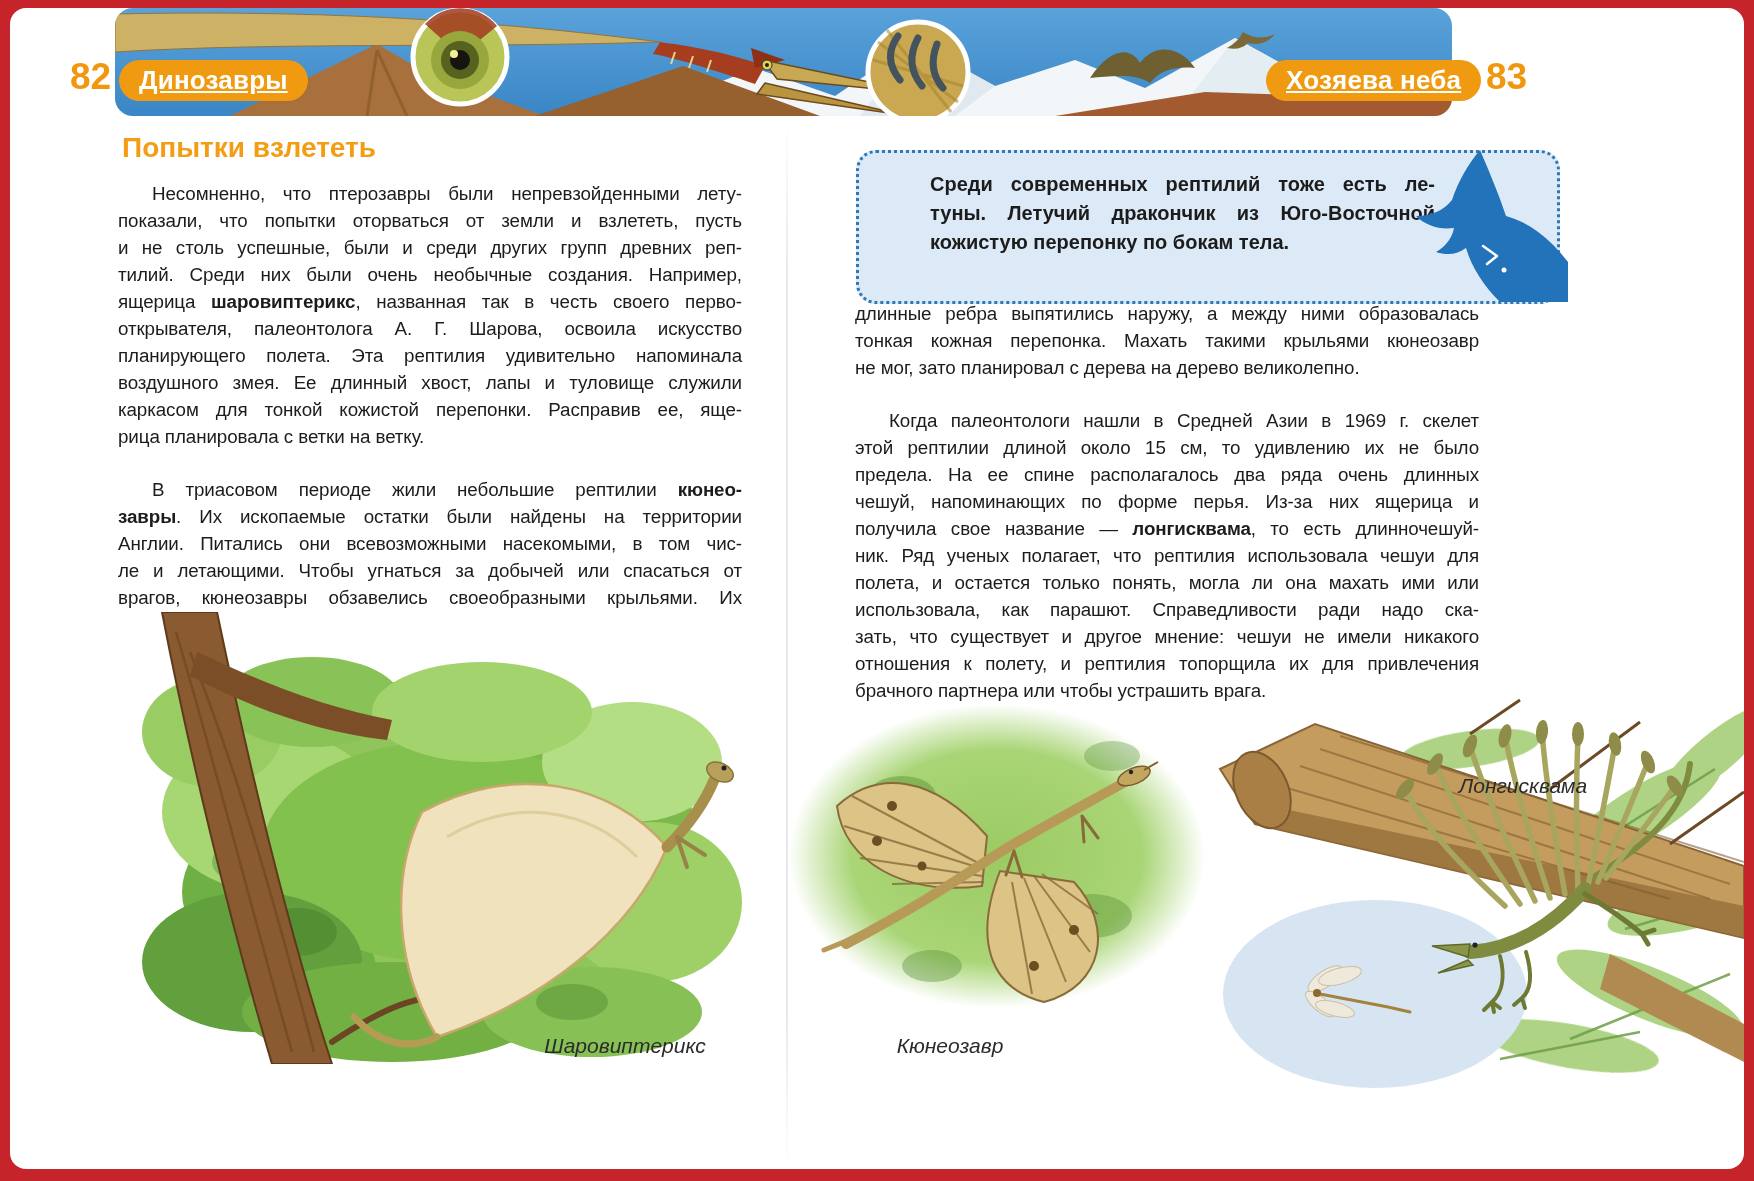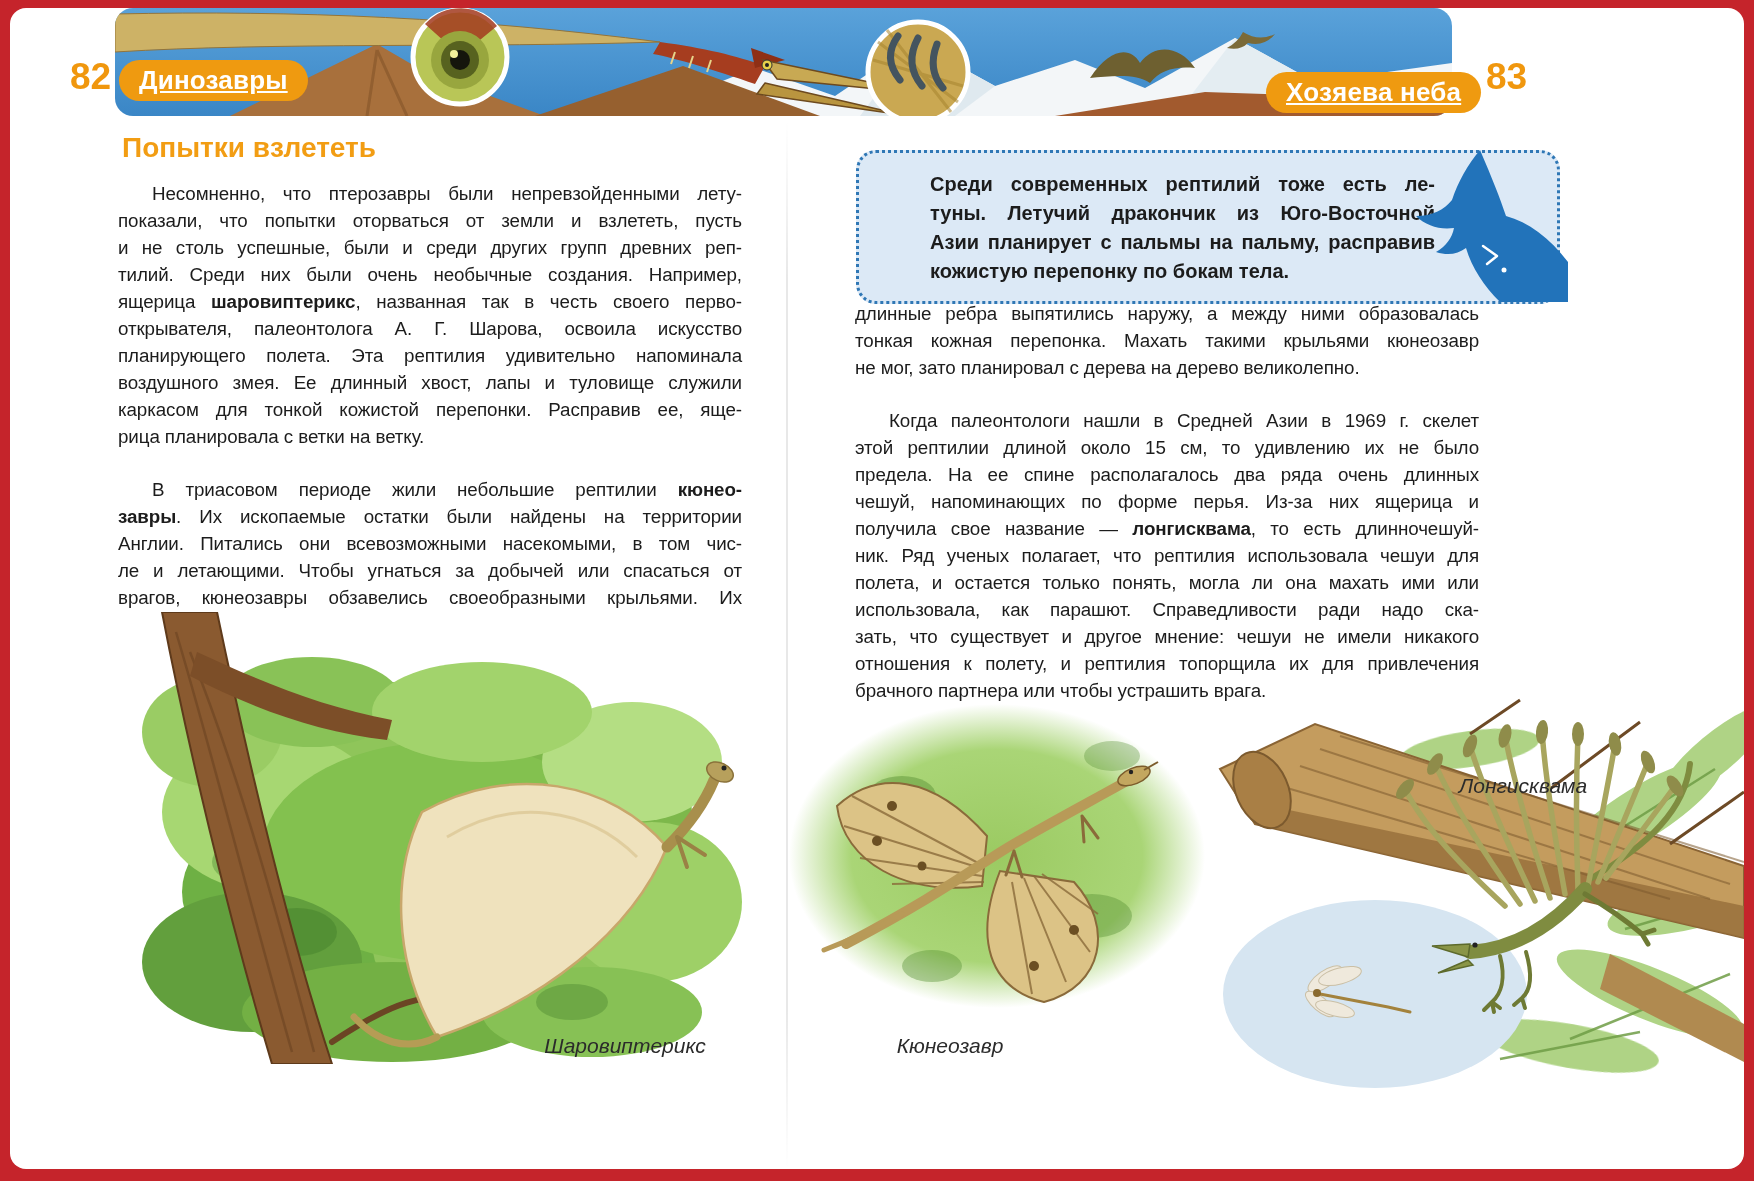"Хозяева неба" .badge.right { margin-top: 12px -> none }
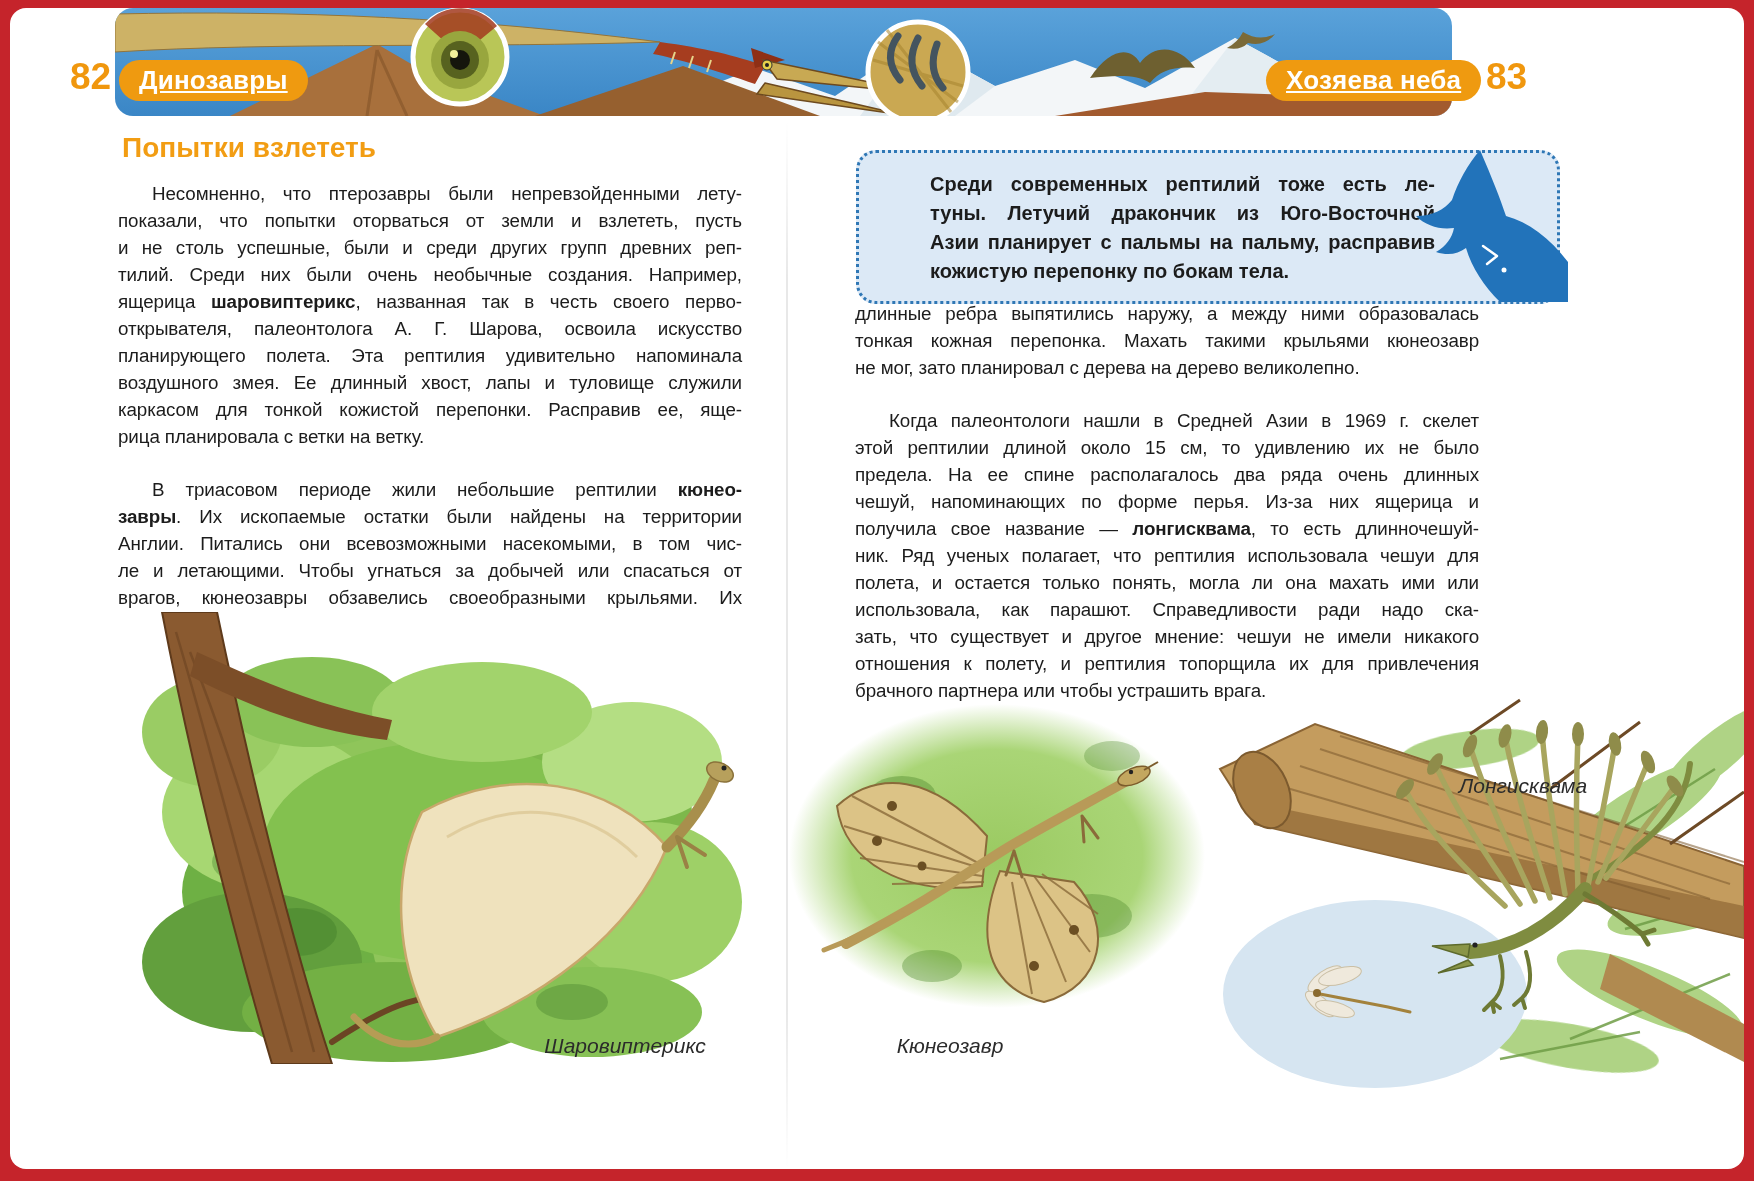"Азии планирует с пальмы на" div.line { html: <div>Азии планирует с пальмы на пальму, расправив</div> -> none }
